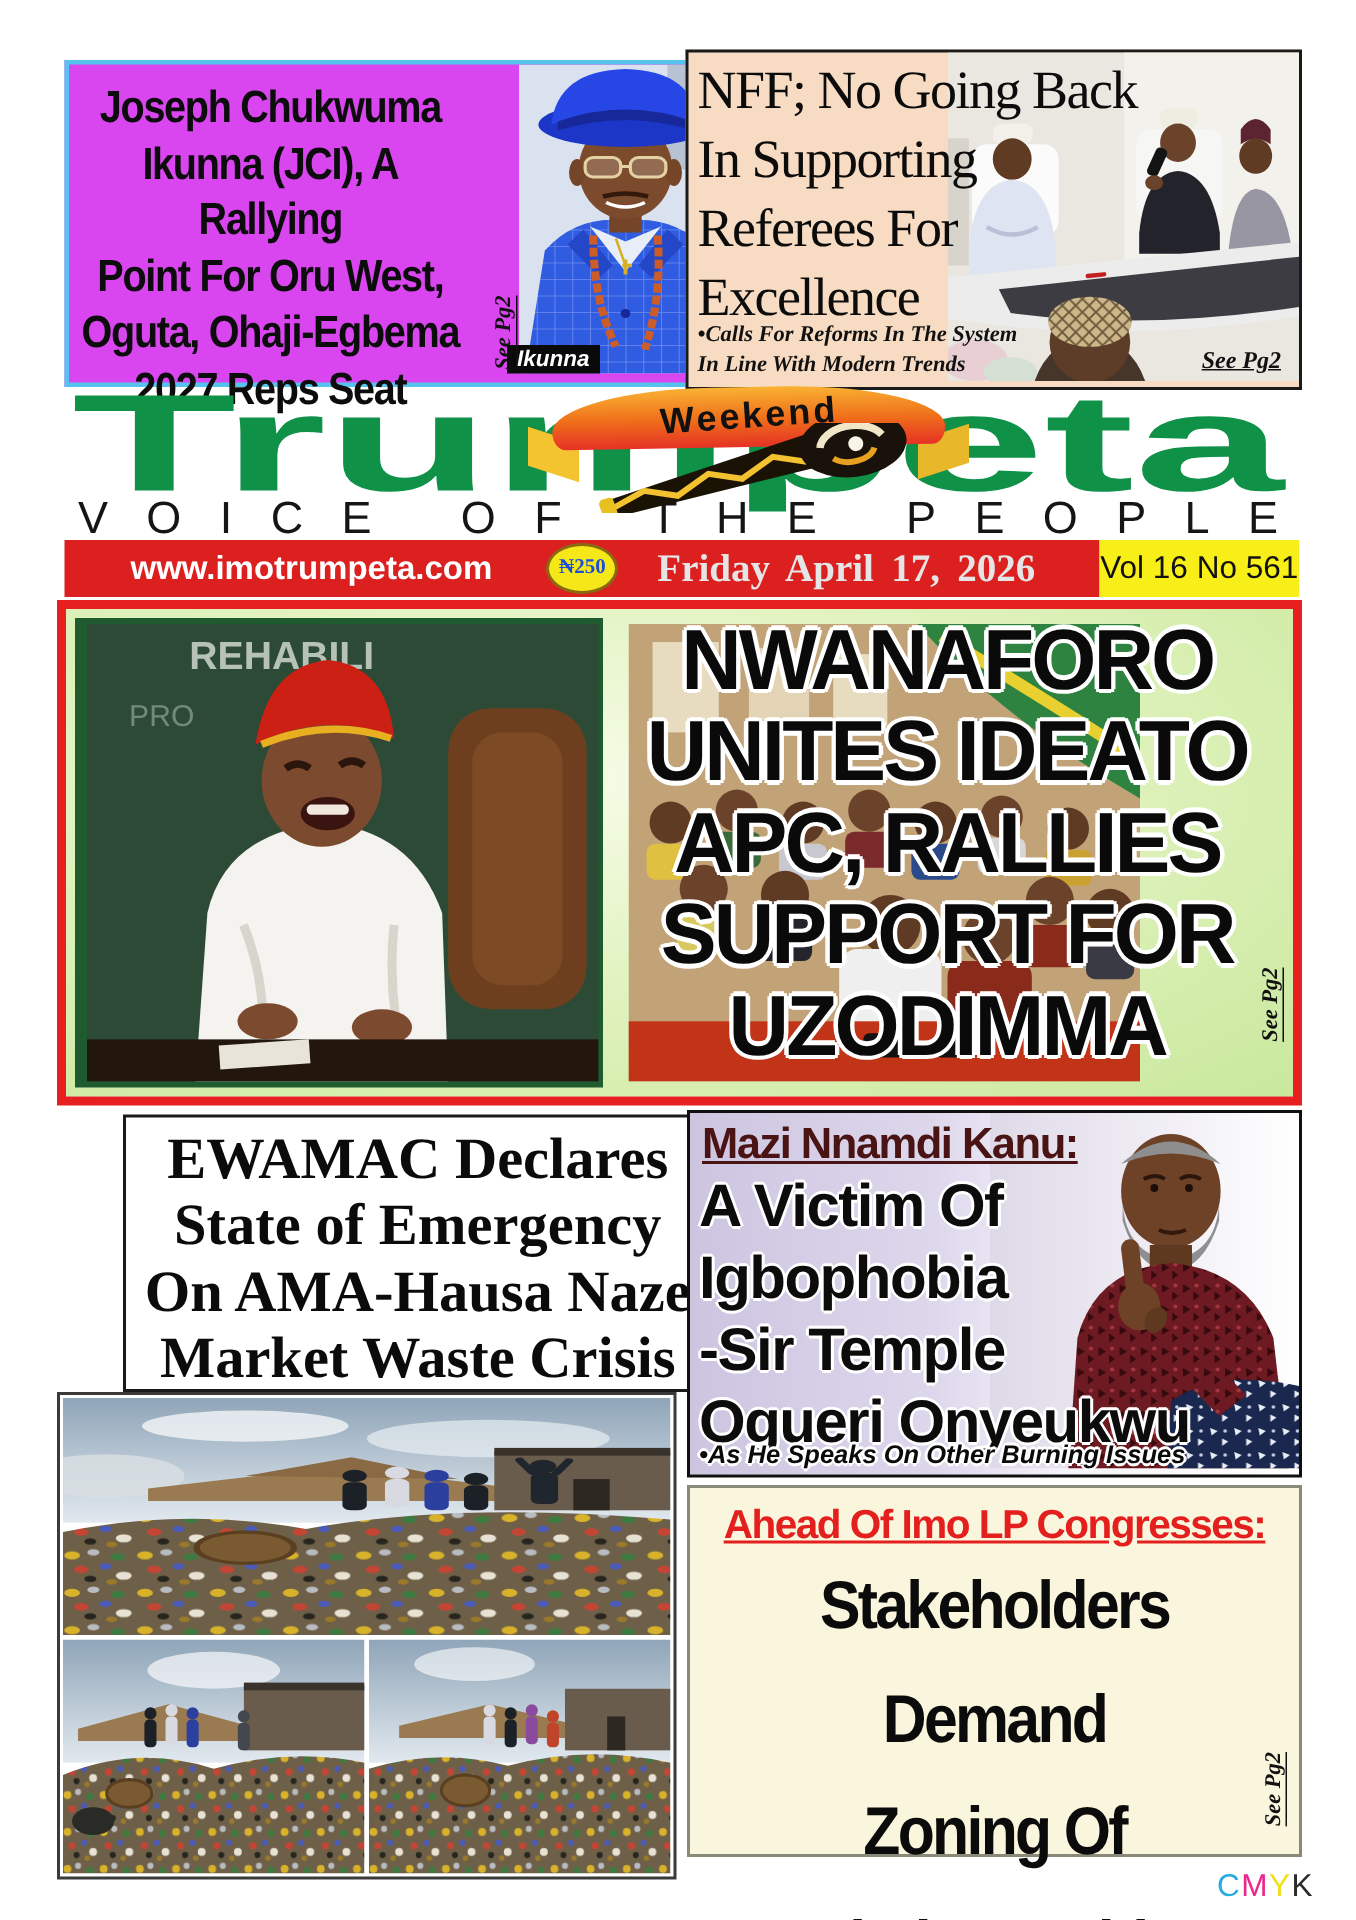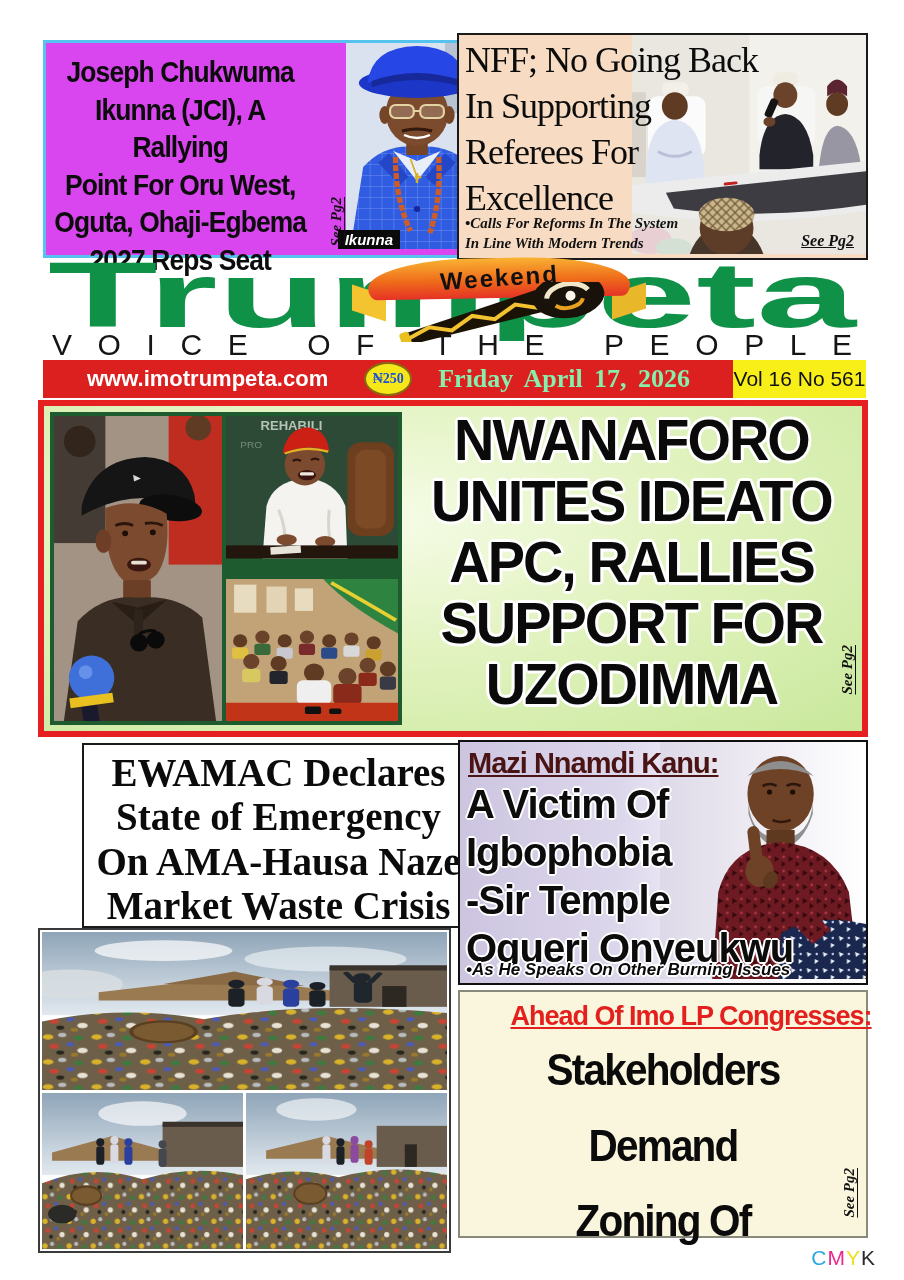"Friday April 17, 2026" .date { color: #86efac -> #e5e5e5 }
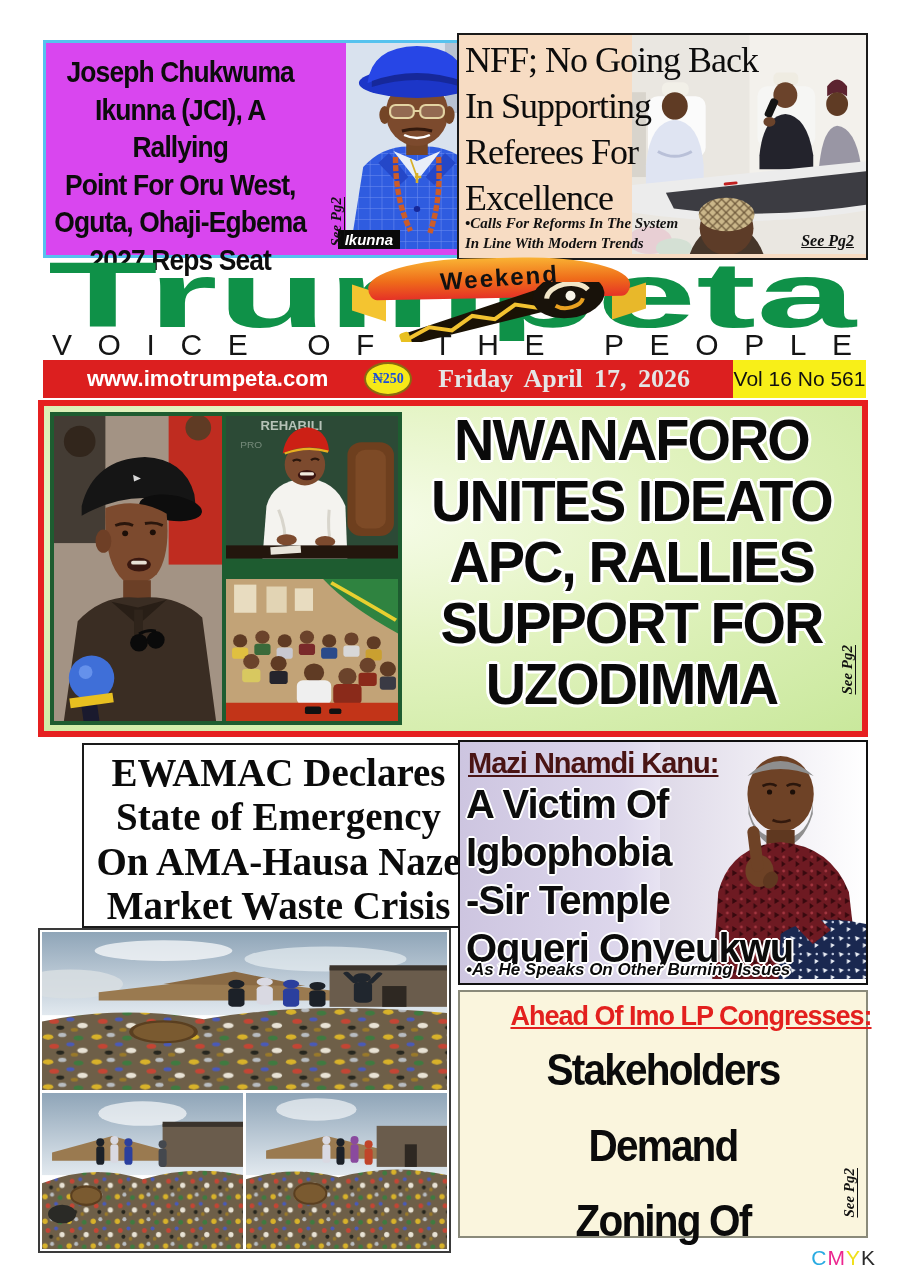"REHABILI" .collage-right { flex-direction: column -> row }
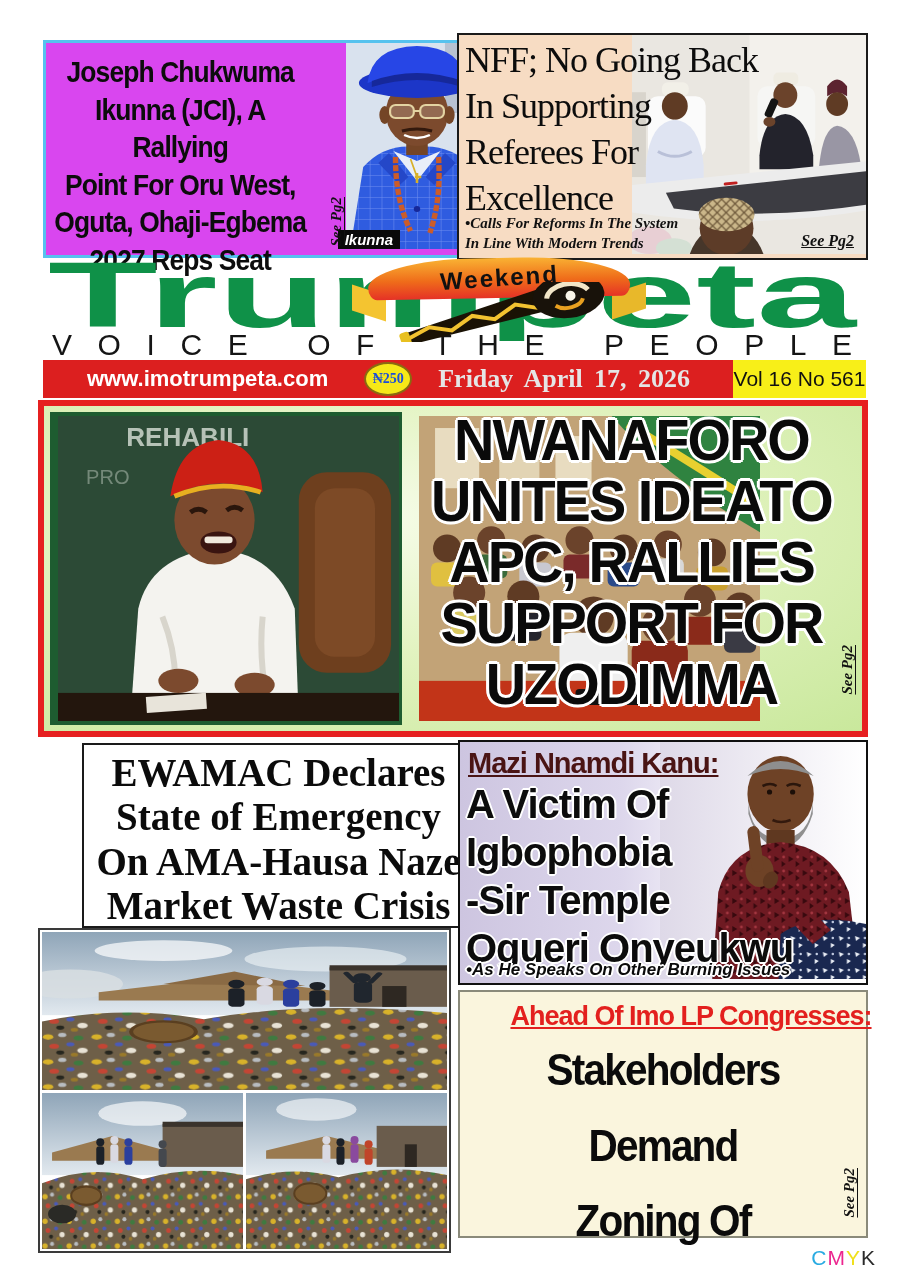"Ahead Of Imo LP Congresses:" .lp-kicker { padding-left: 28px -> none }
